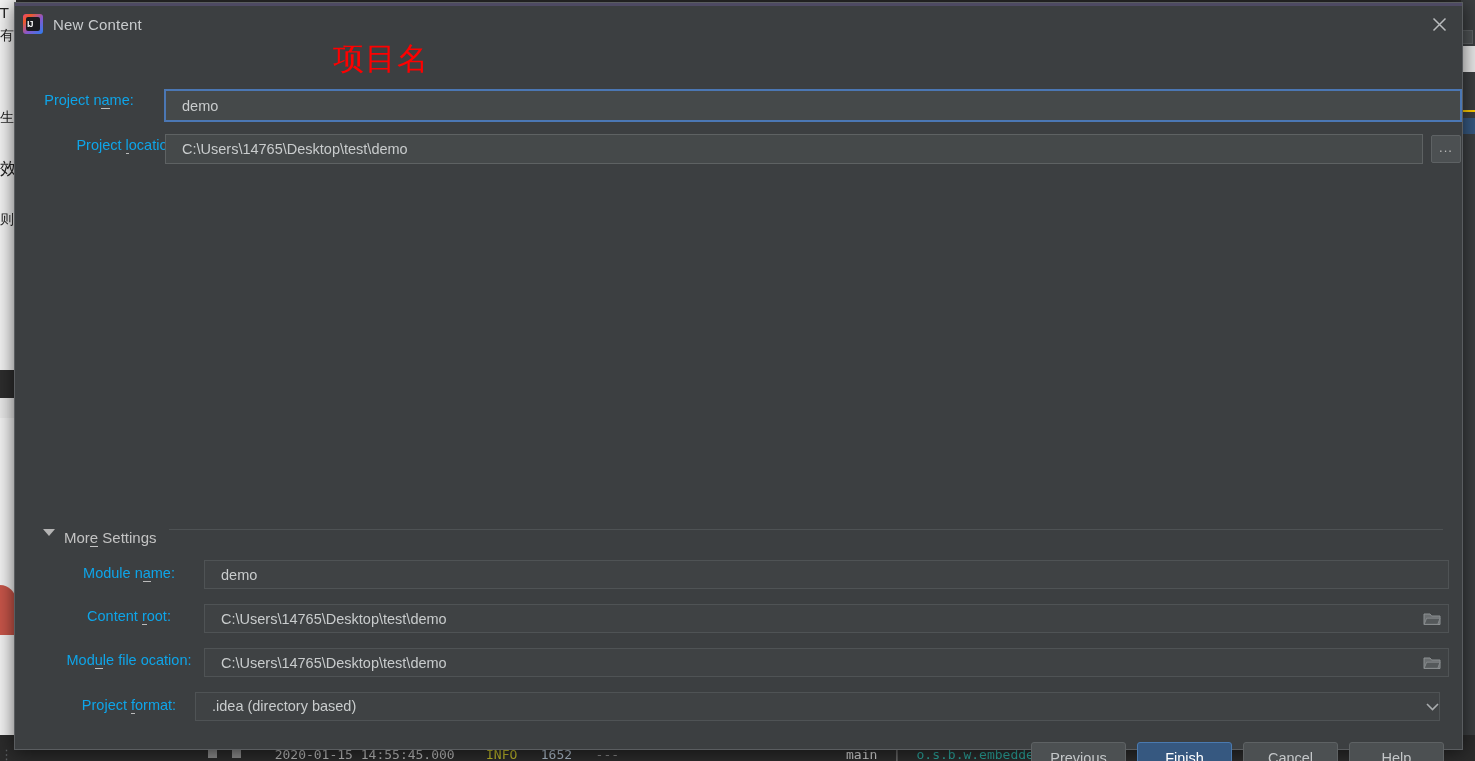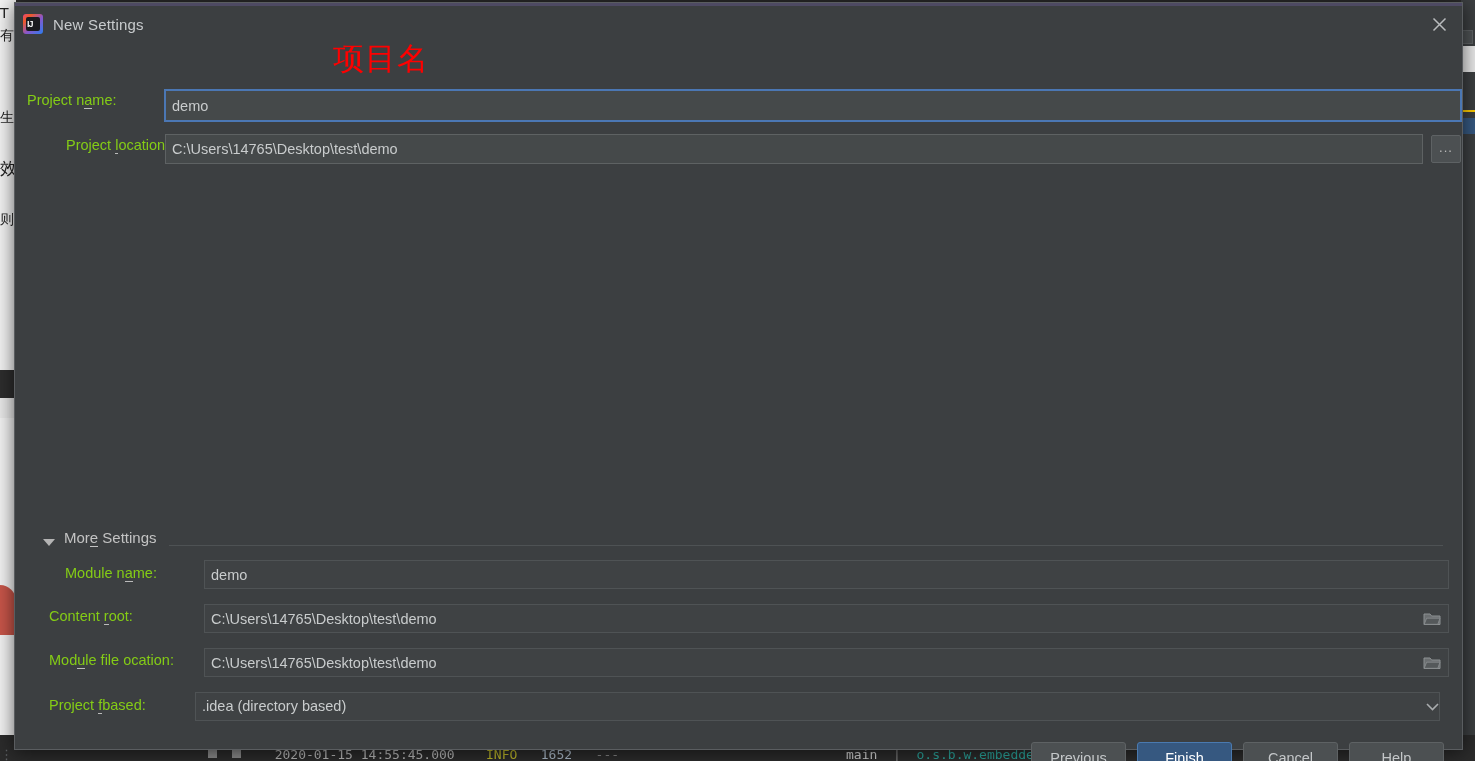"New Settings" div.tb-title { text: Settings -> Content }
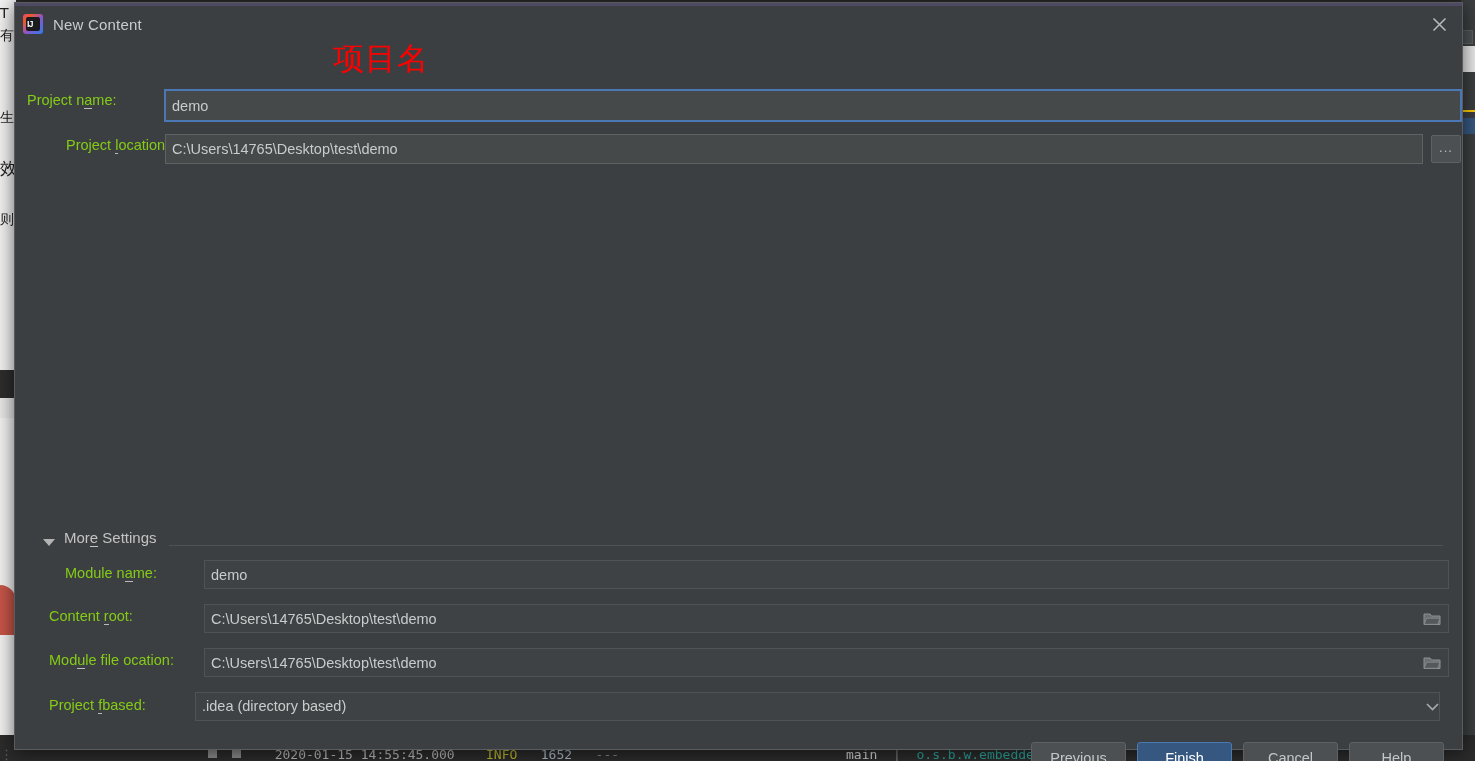"Project name:" .lbl { color: #84cc16 -> #0ea5e9; text-align: none -> center }
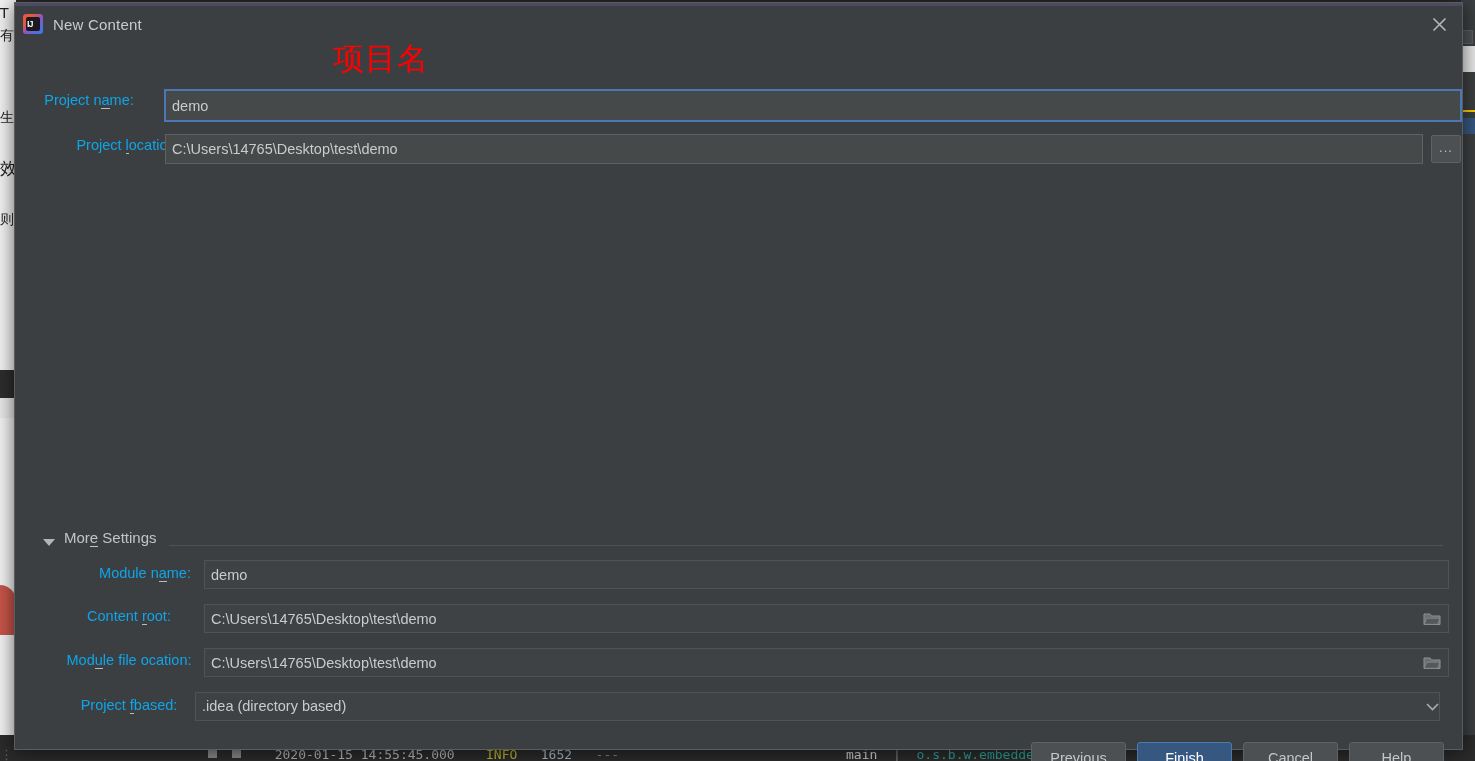"demo" .field { padding: 0 6px -> 0 16px }
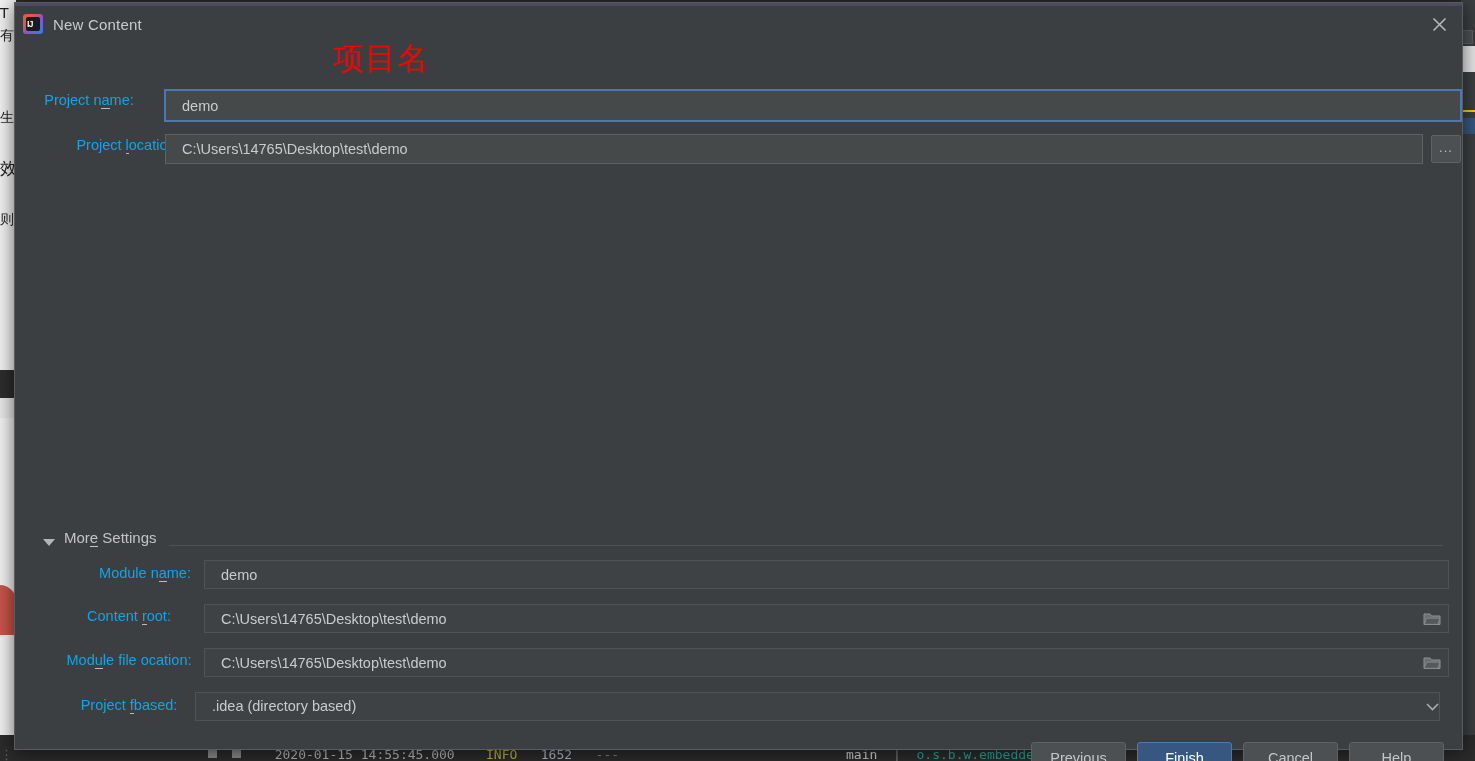"More Settings" .more-settings { align-items: flex-end -> flex-start }
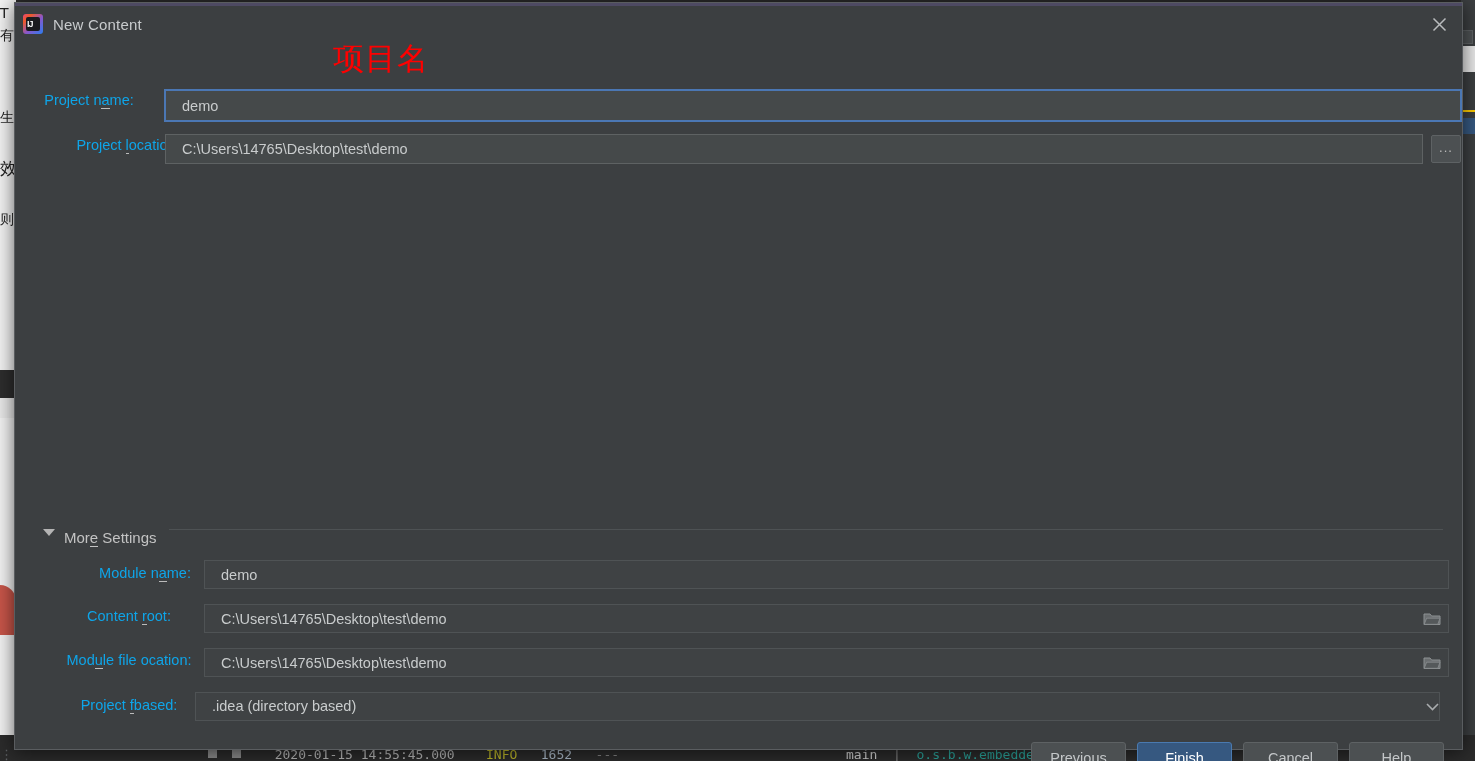"Module name:" div.lbl { margin-left: 16px -> none }
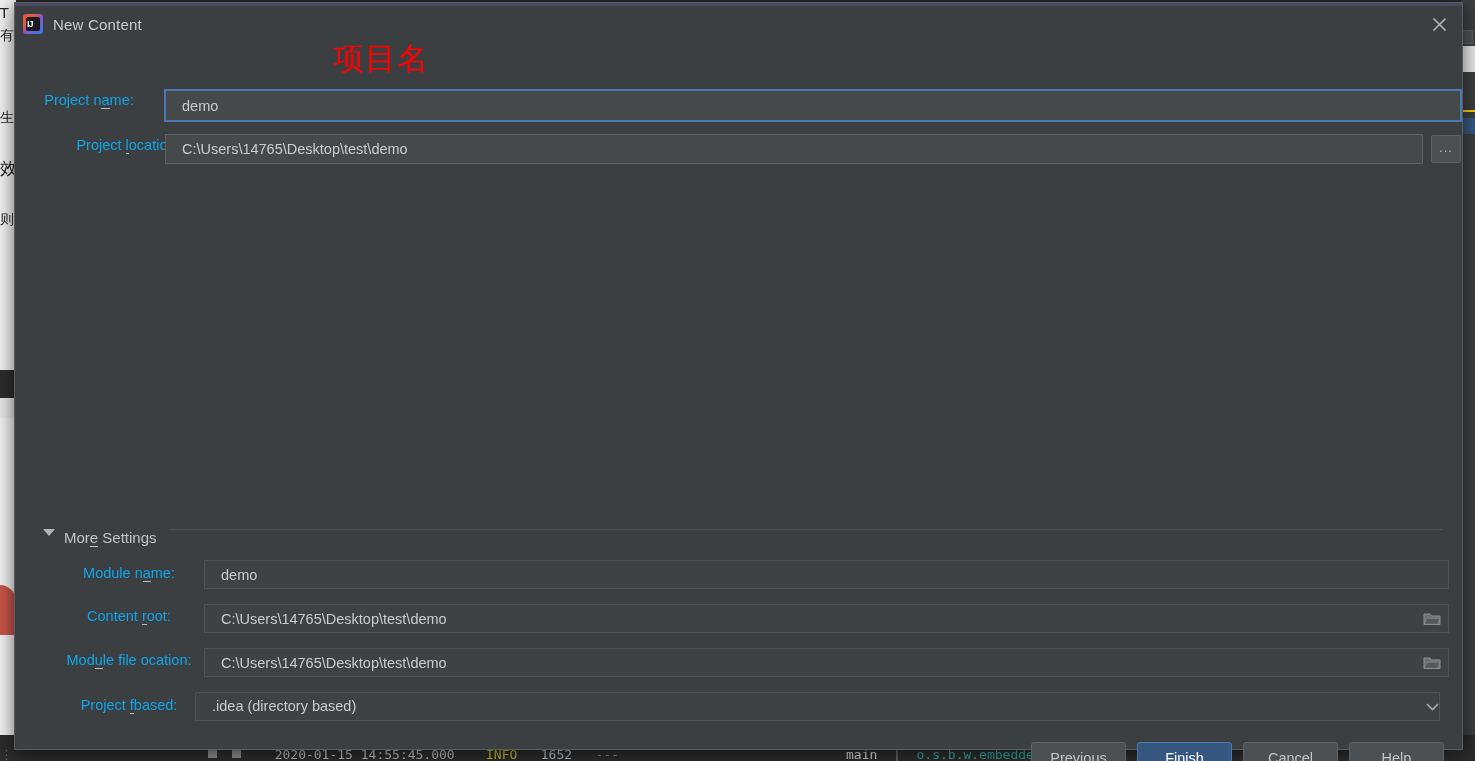"based:" span { text: based -> ormat }
